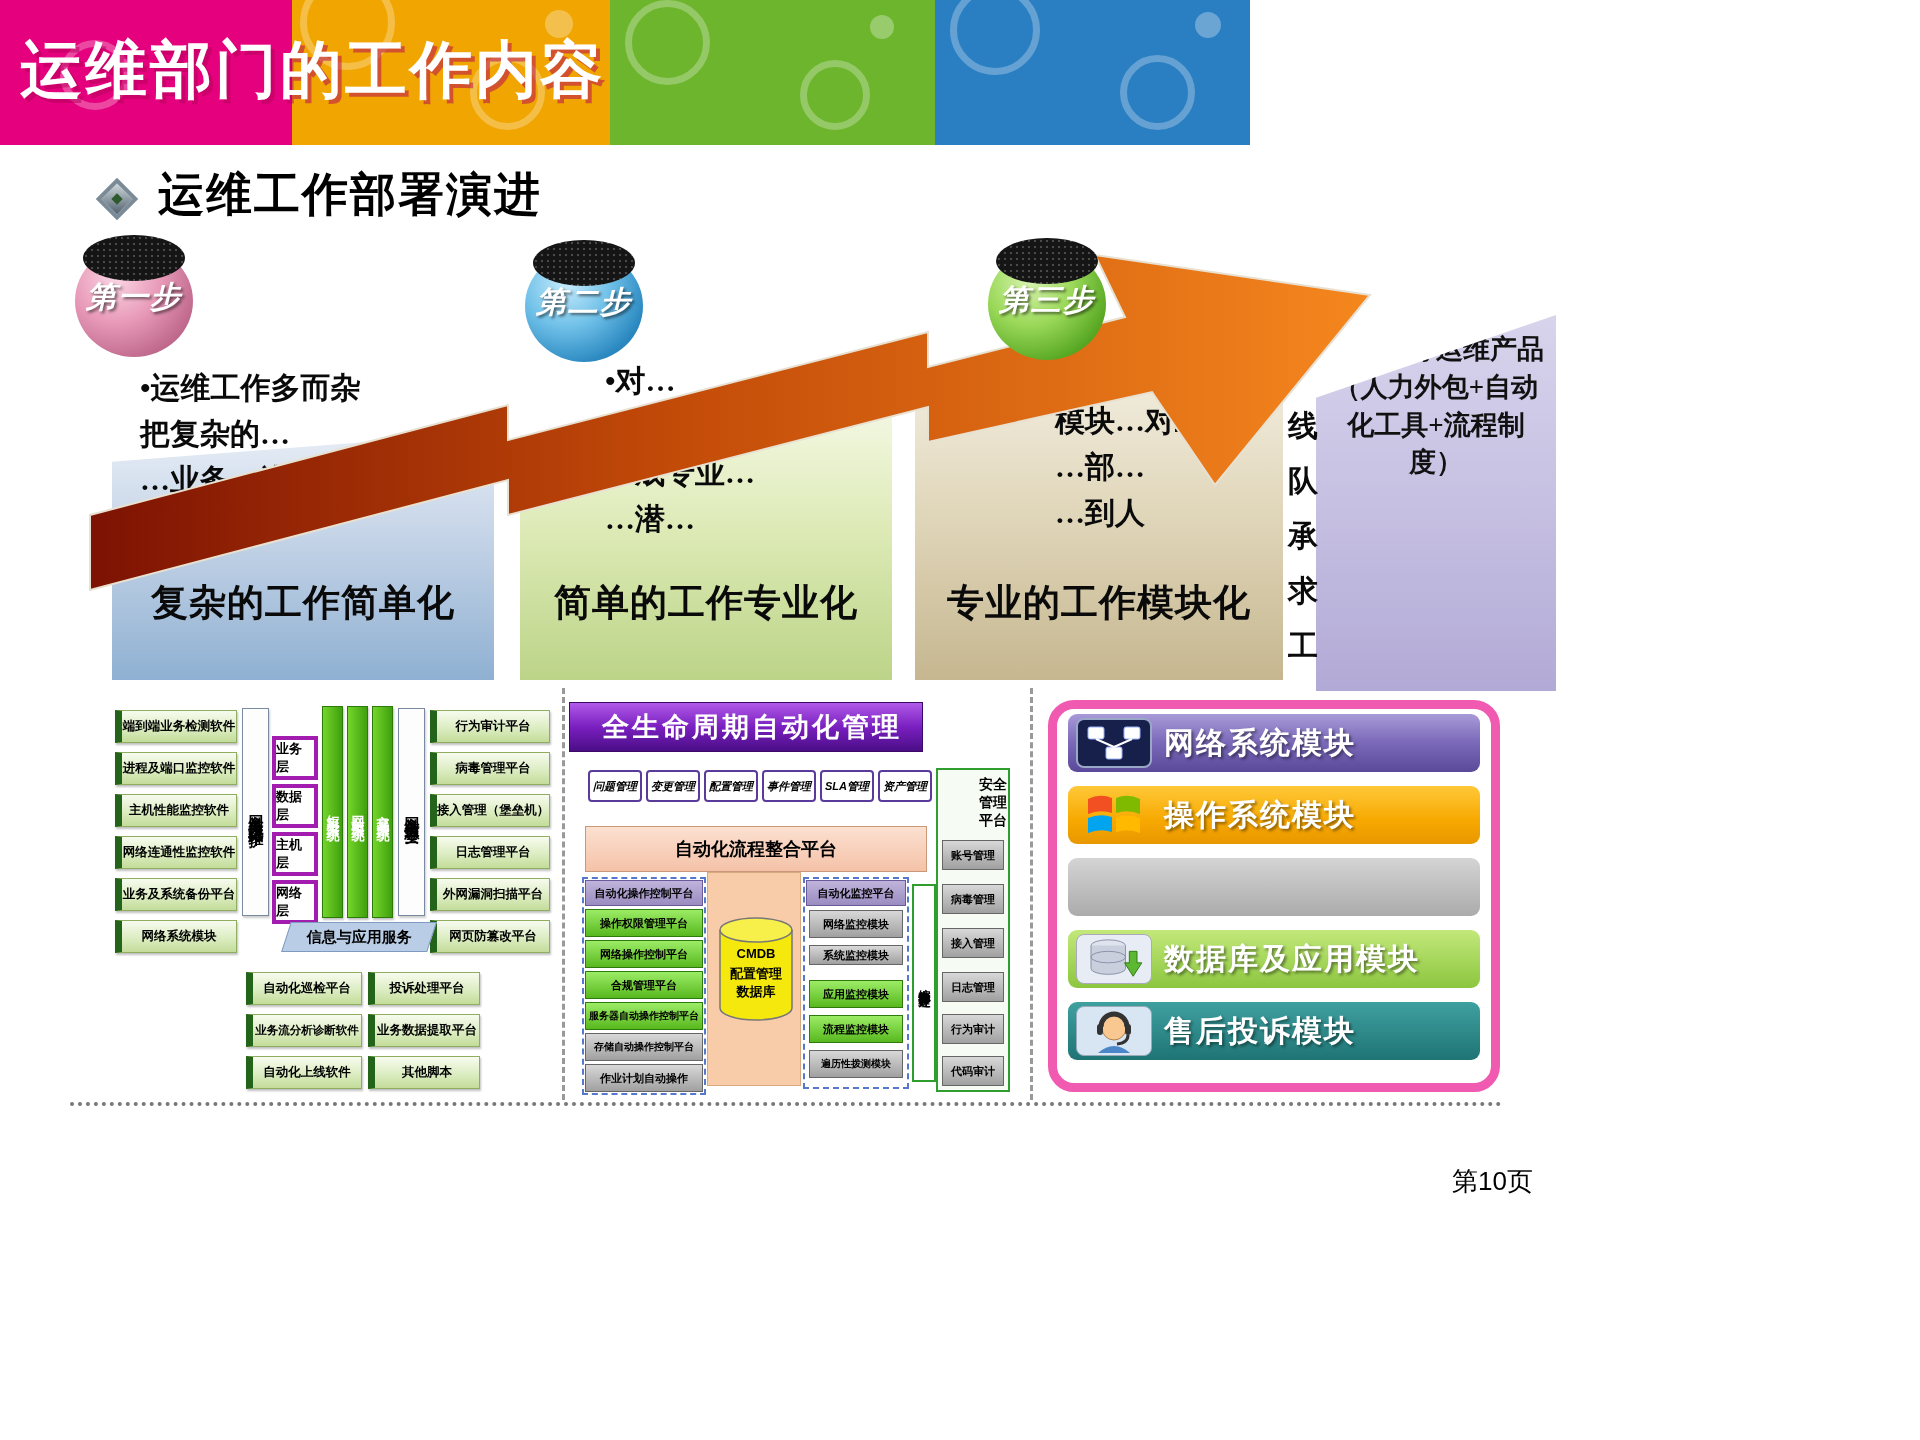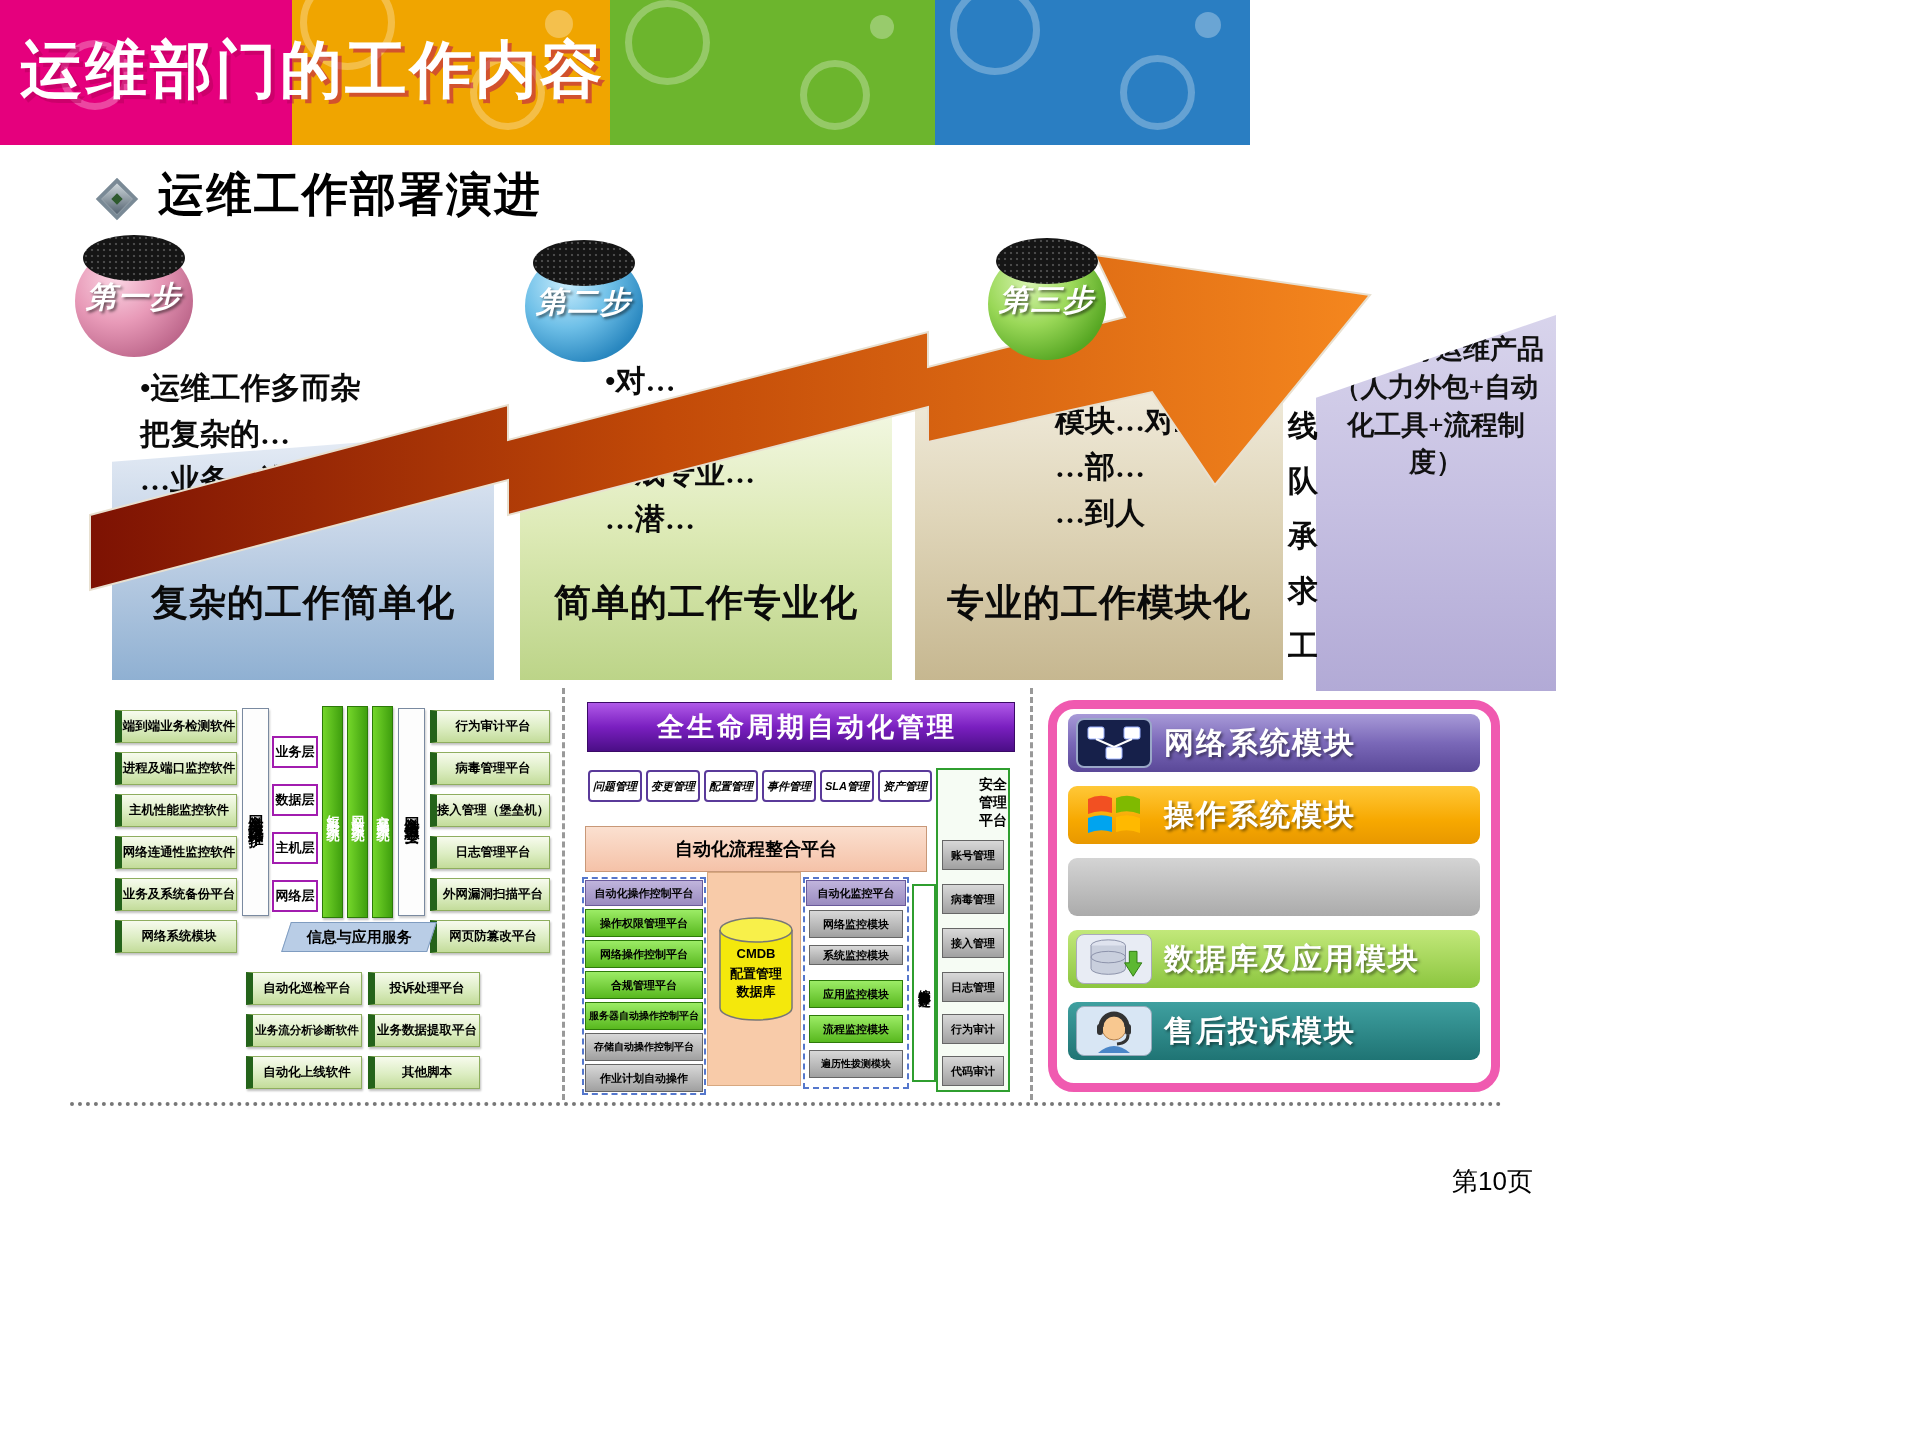"全生命周期自动化管理" .mp-title { left: 587px -> 569px; width: 428px -> 354px }
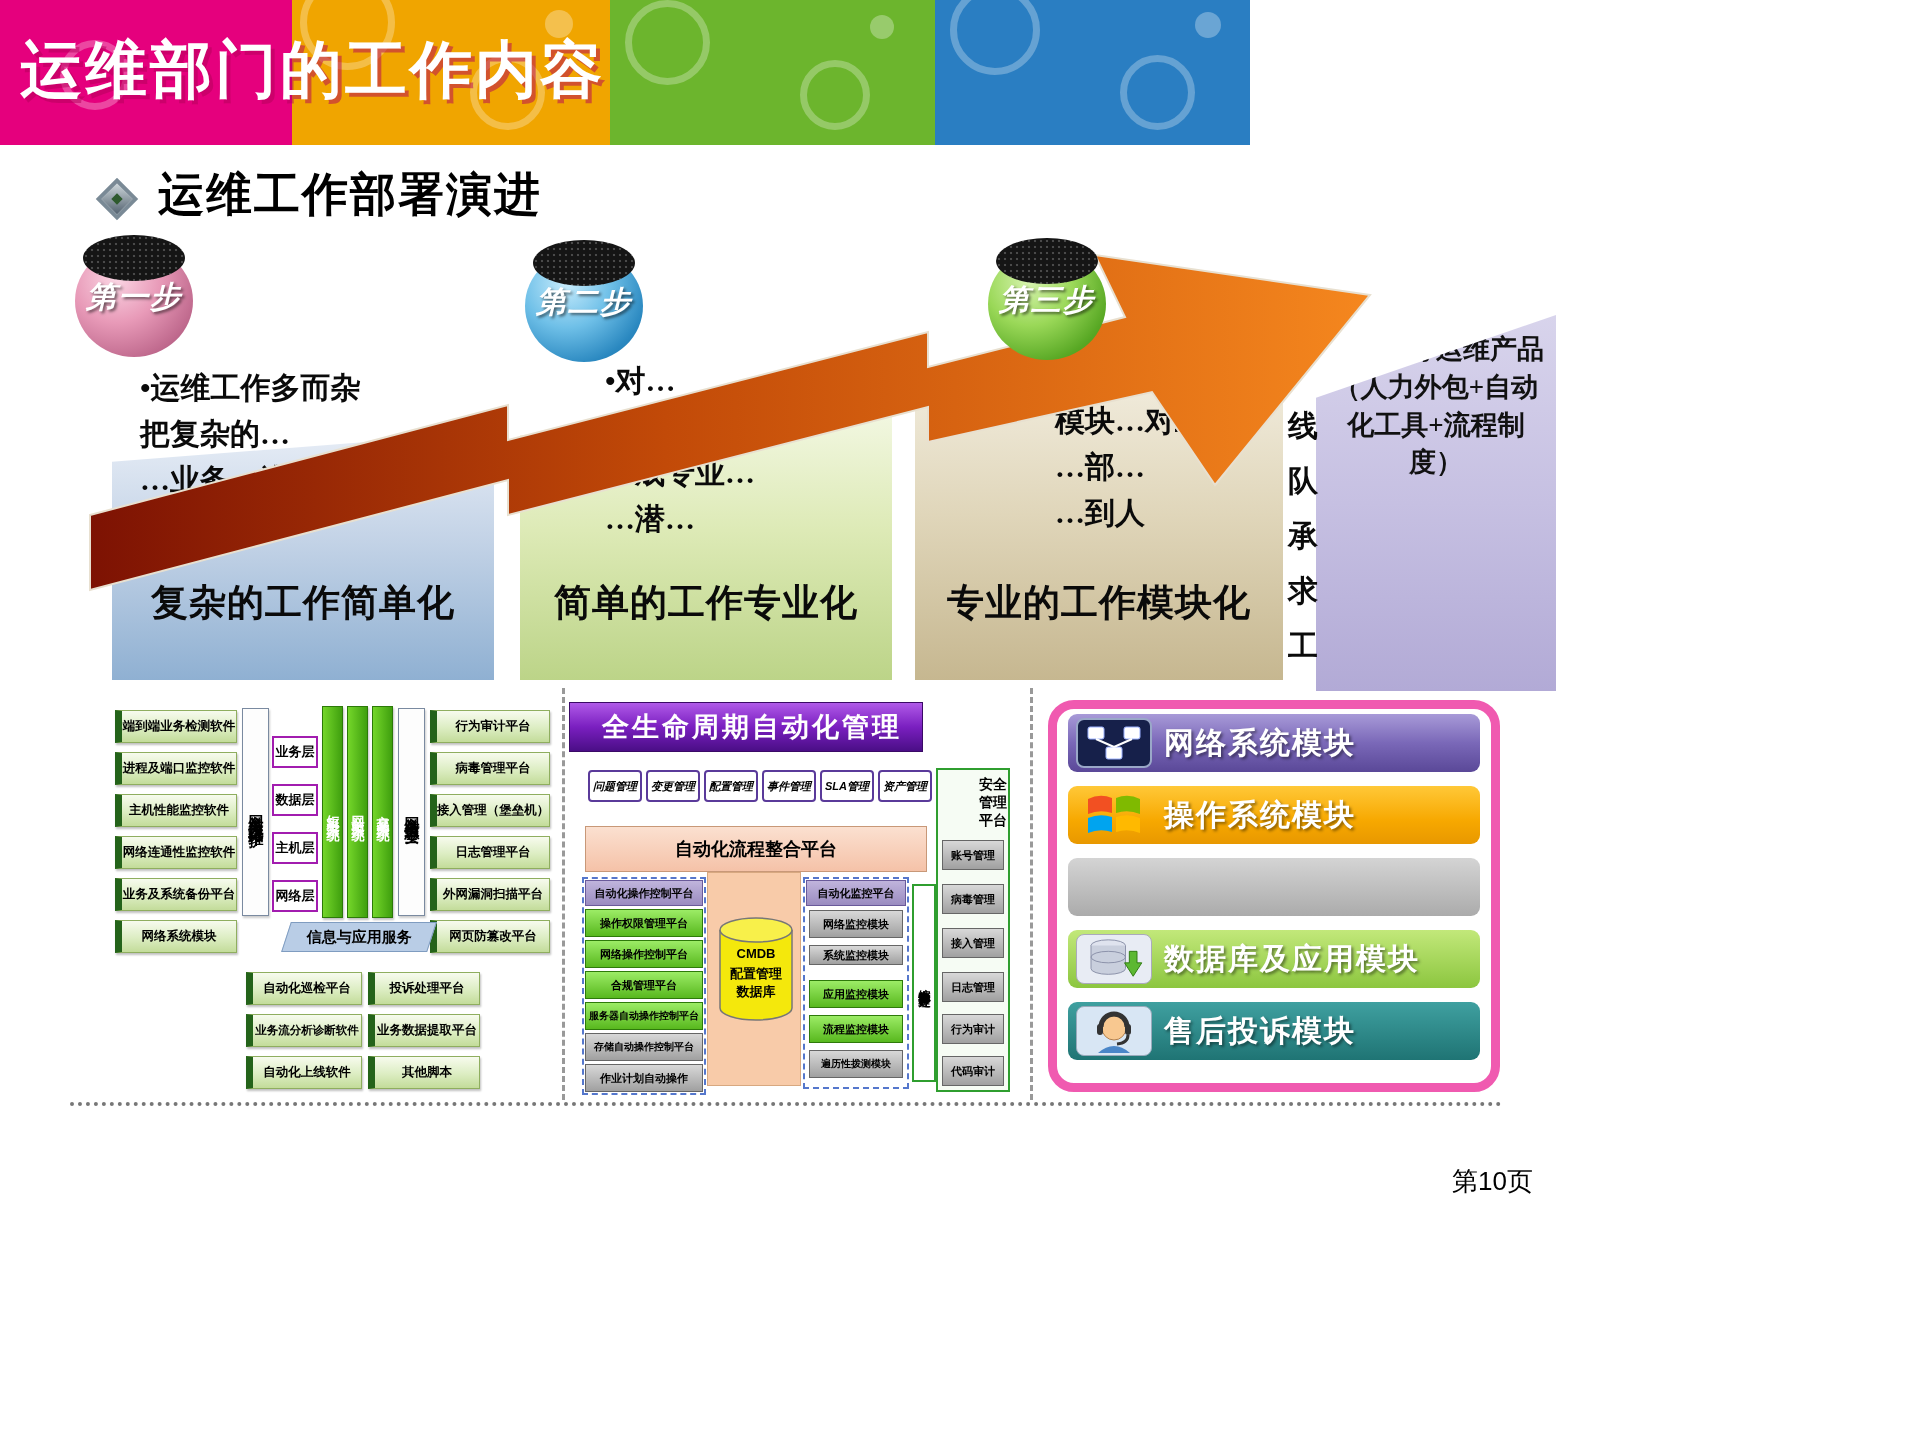"业务层" .layer { border: 2px solid #a21caf -> 4px solid #a21caf; height: 32px -> 44px }
